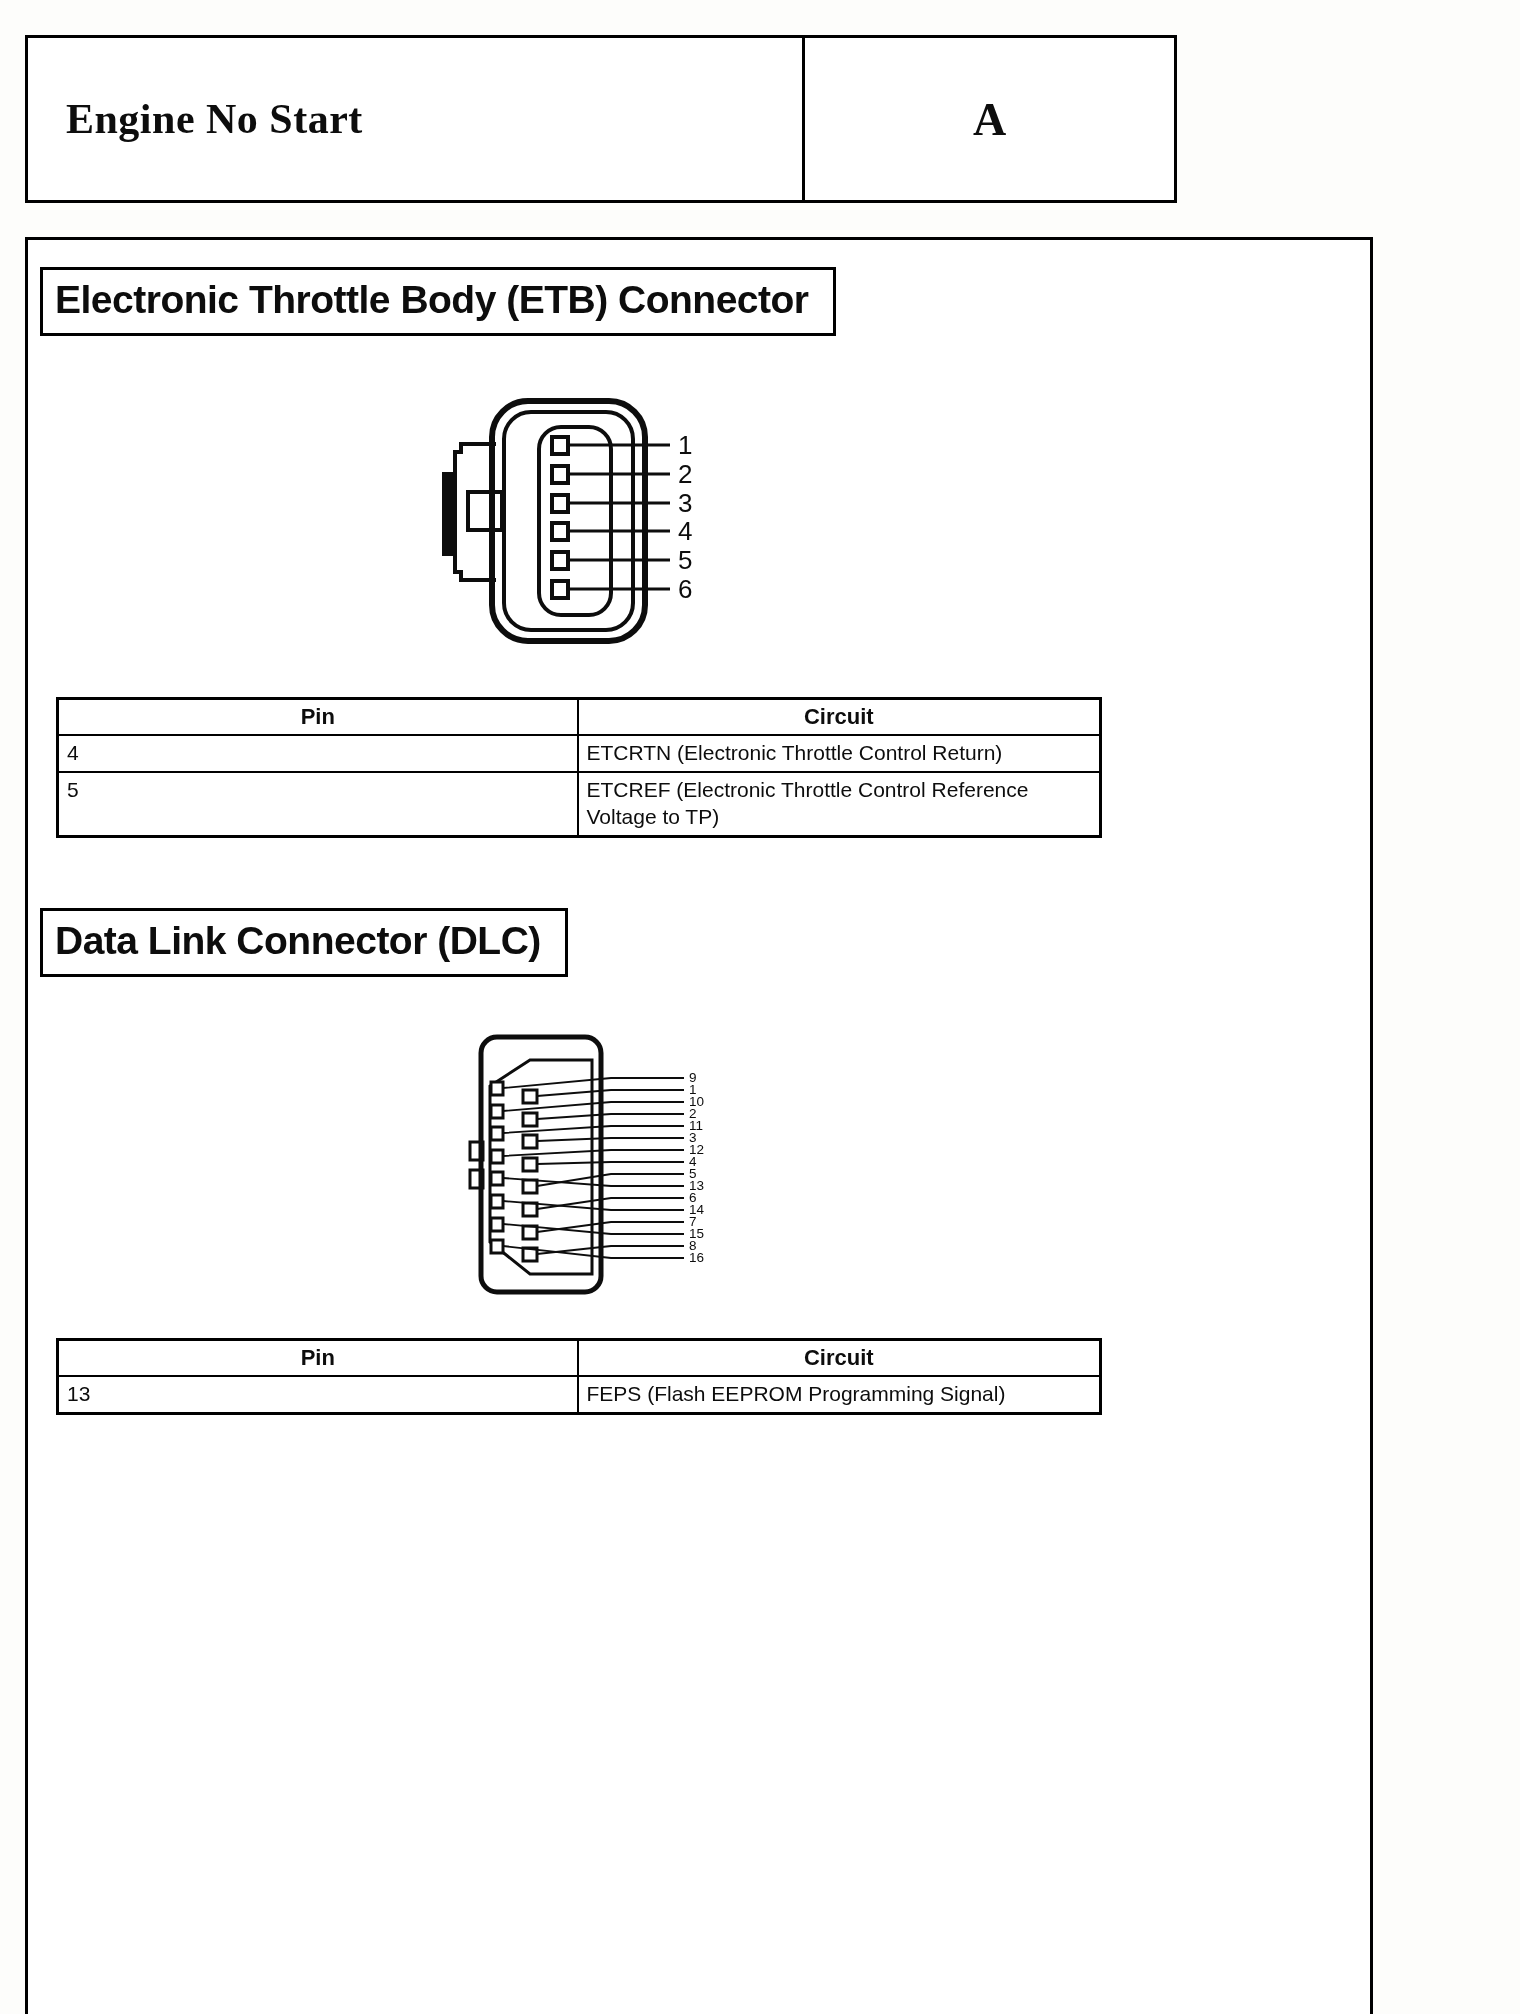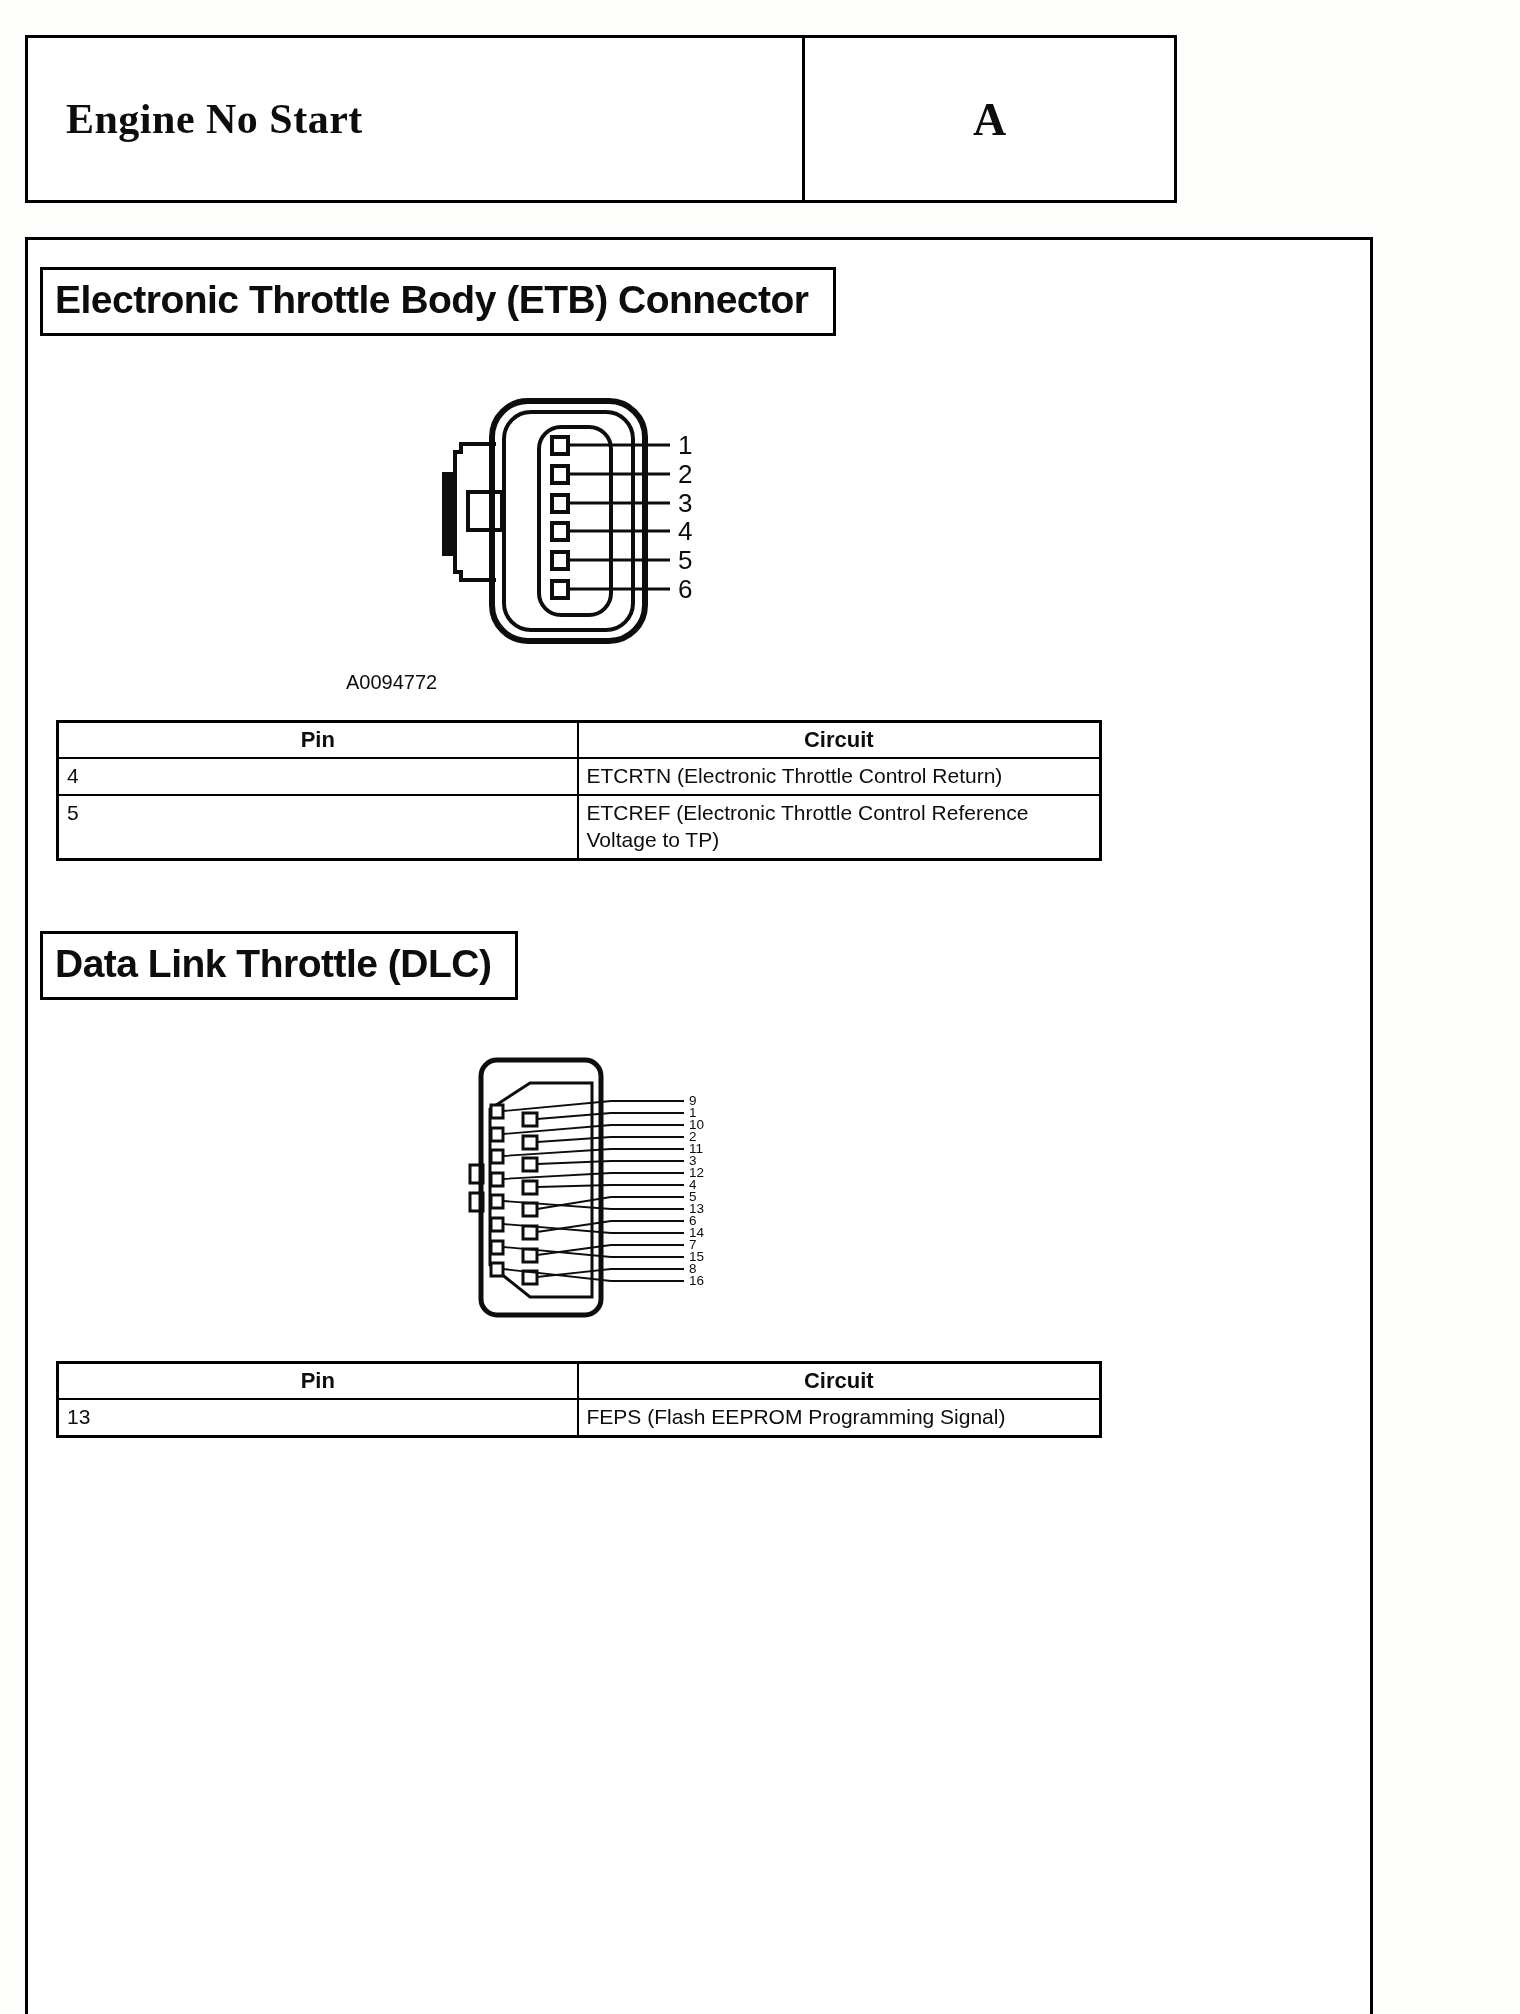"A0094772" div.figure-id { html: <div>A0094772</div> -> none }
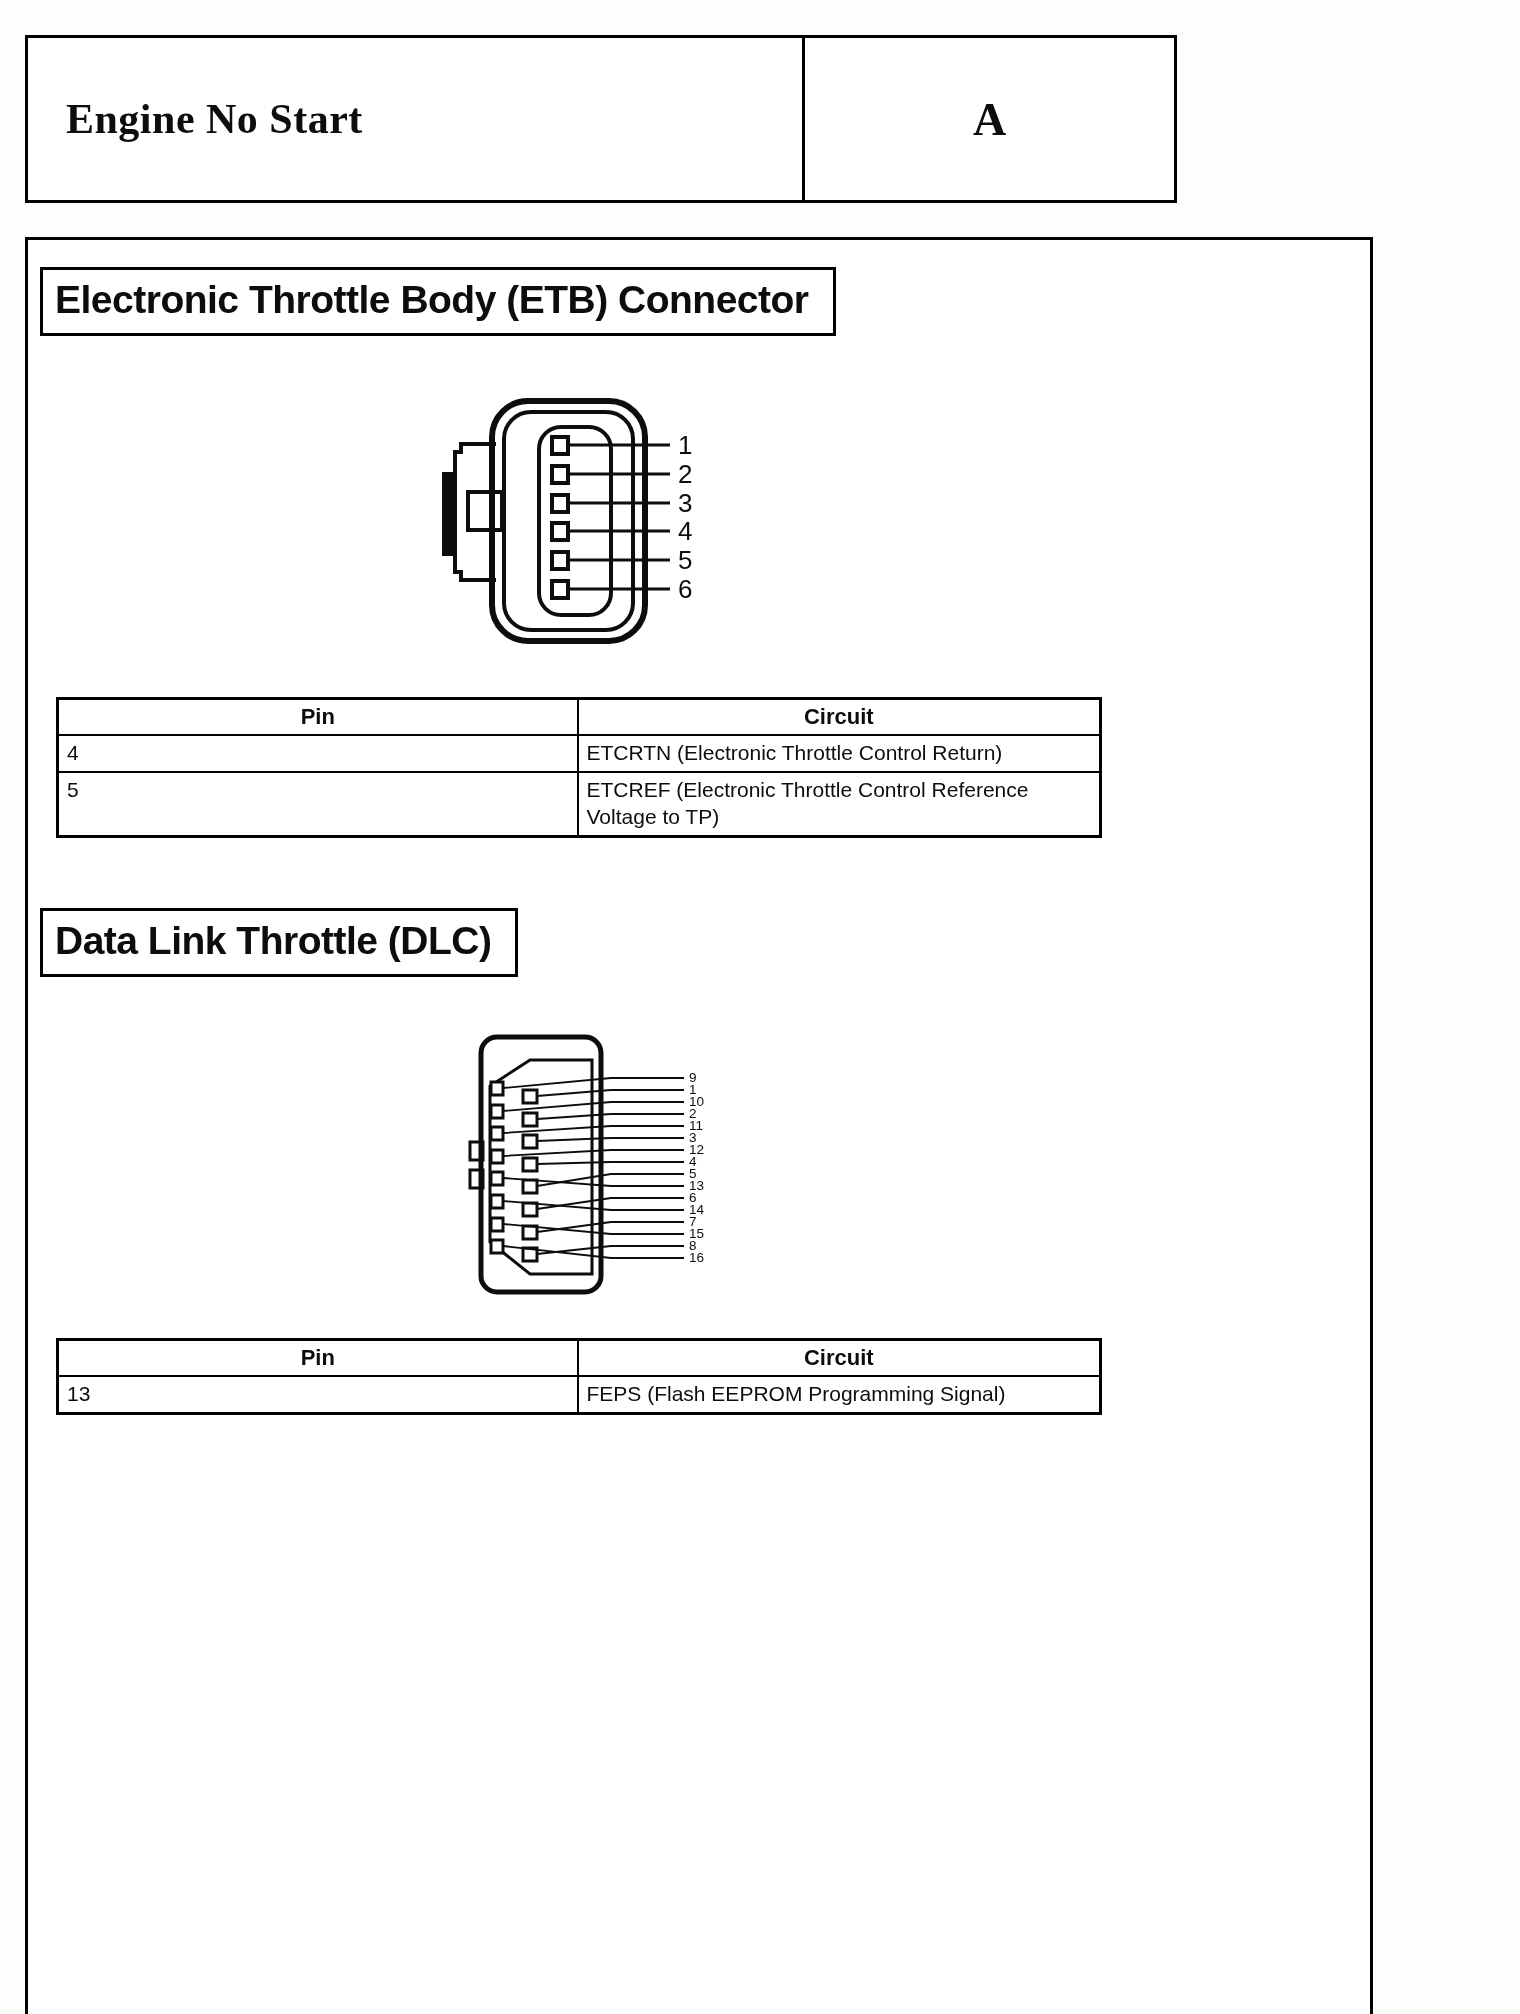"Data Link Throttle (DLC)" span.section-title { text: Throttle -> Connector }
